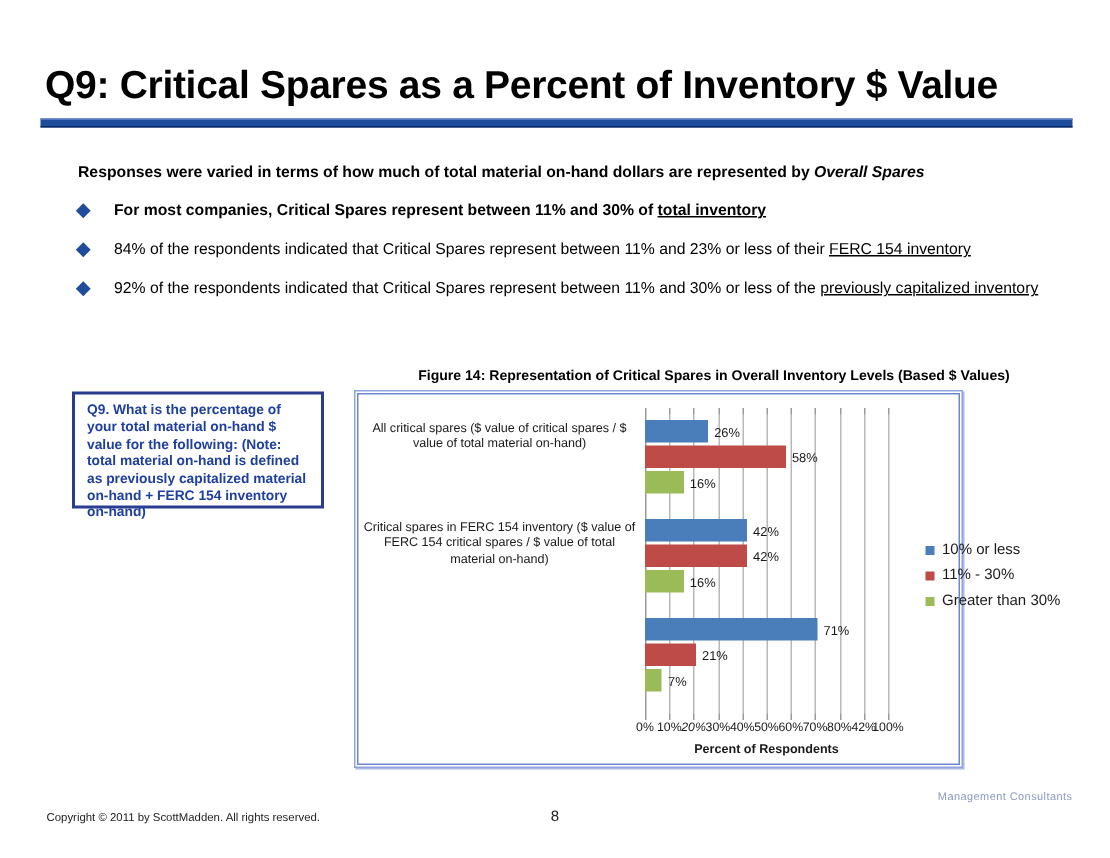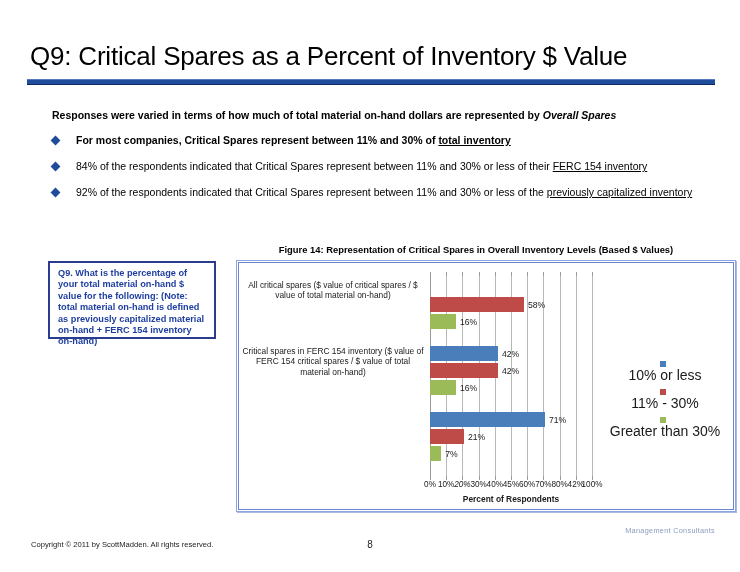"Q9: Critical Spares as a" #slide-title { font-weight: normal -> bold }
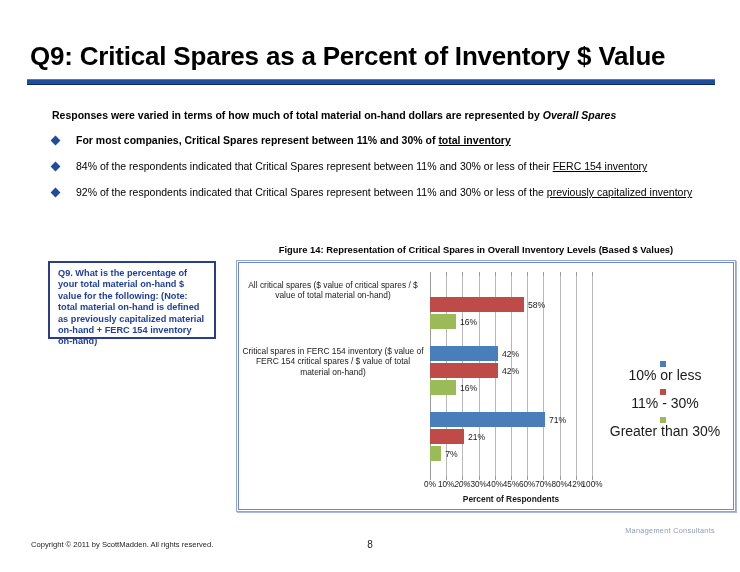"84% of the respondents indicated" span { text: 30% -> 23% }
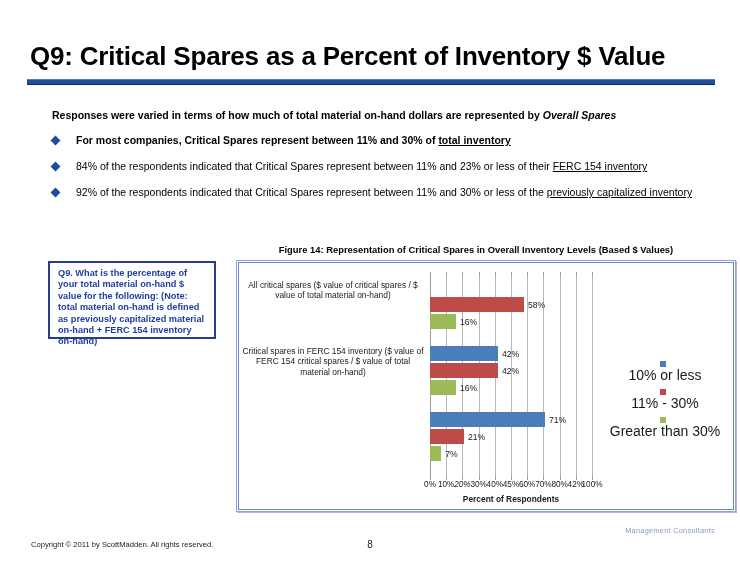"All critical spares ($ value" #chart-frame { width: 500px -> 406px }
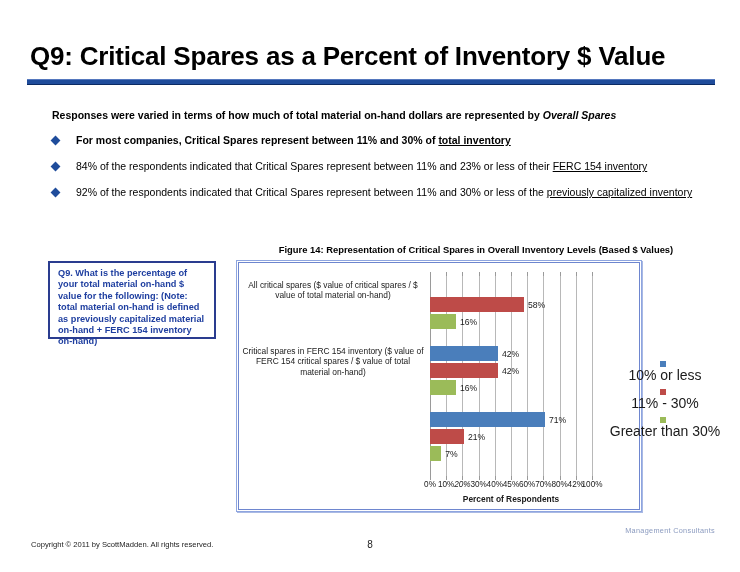"26%" div.bar-row { html: none -> <div> <div></div> <div>26%</div> </div> }
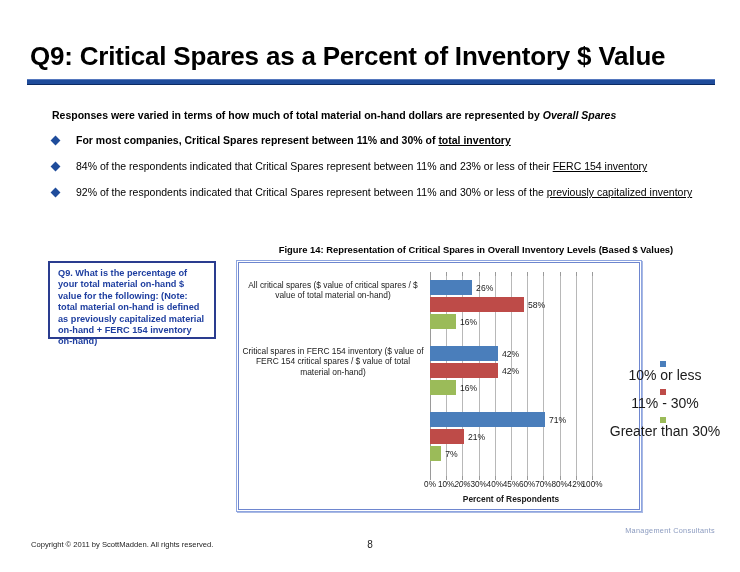"10% or less" .legend-item { flex-direction: column -> none; font-size: 14px -> 10px }
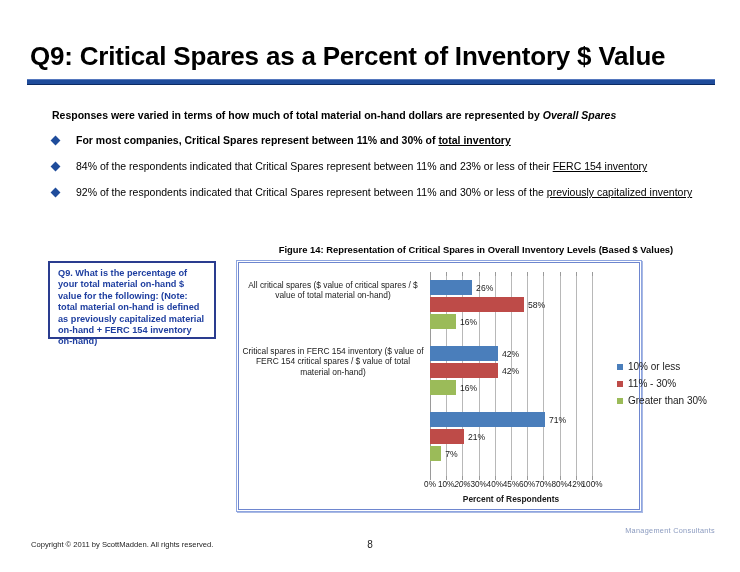"45%" div.x-tick { text: 45% -> 50% }
